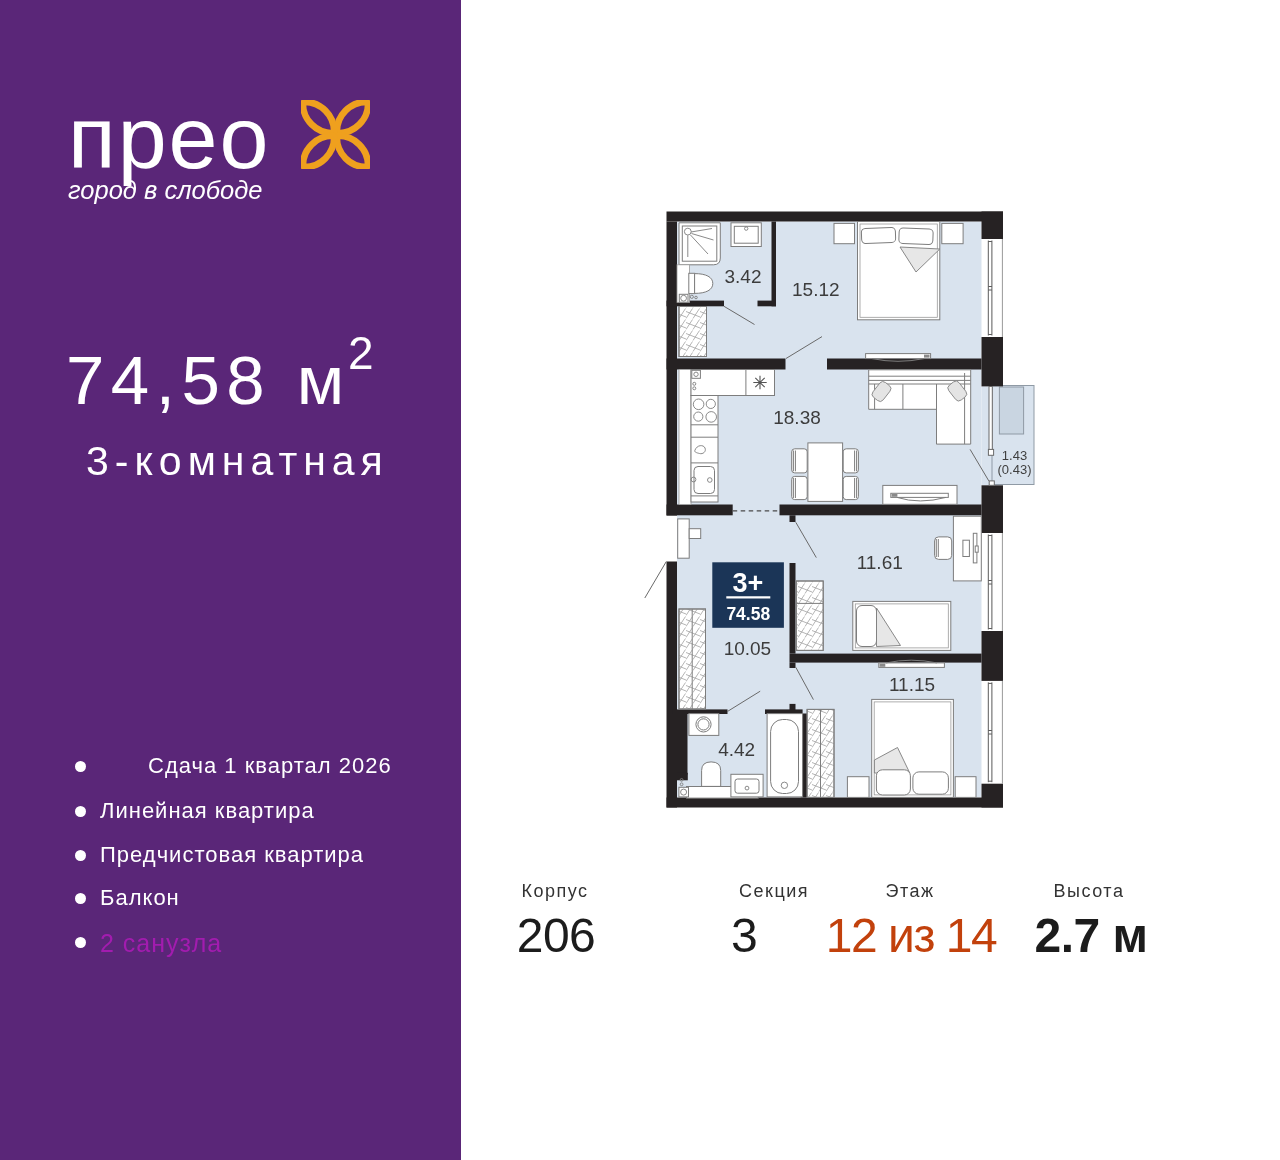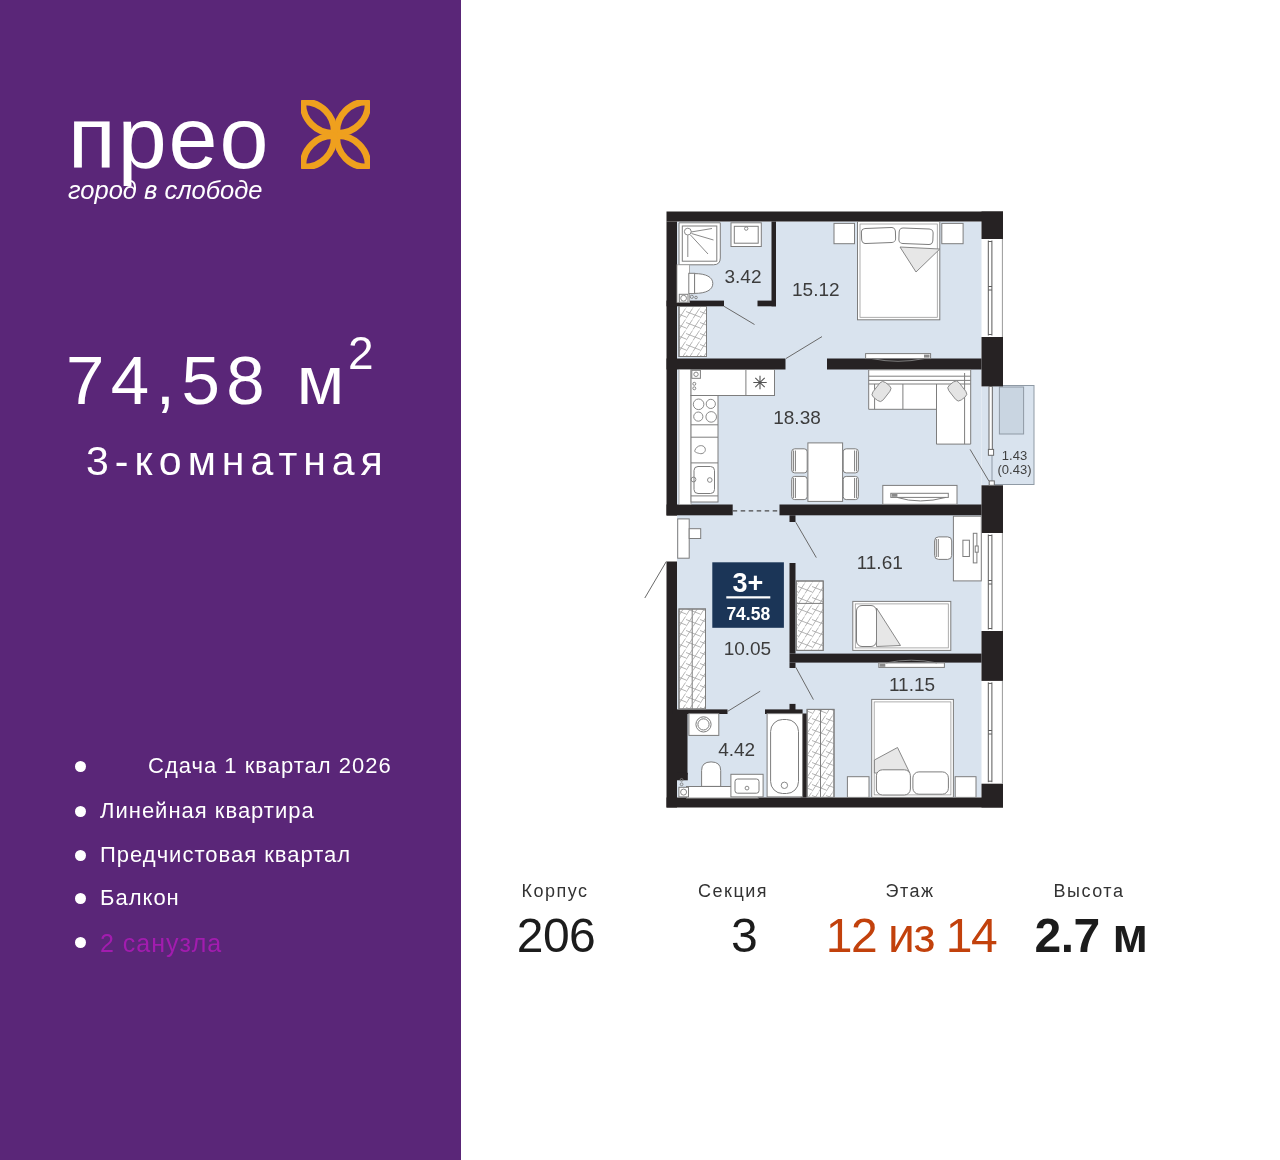"Предчистовая квартал" div.abs { text: квартал -> квартира }
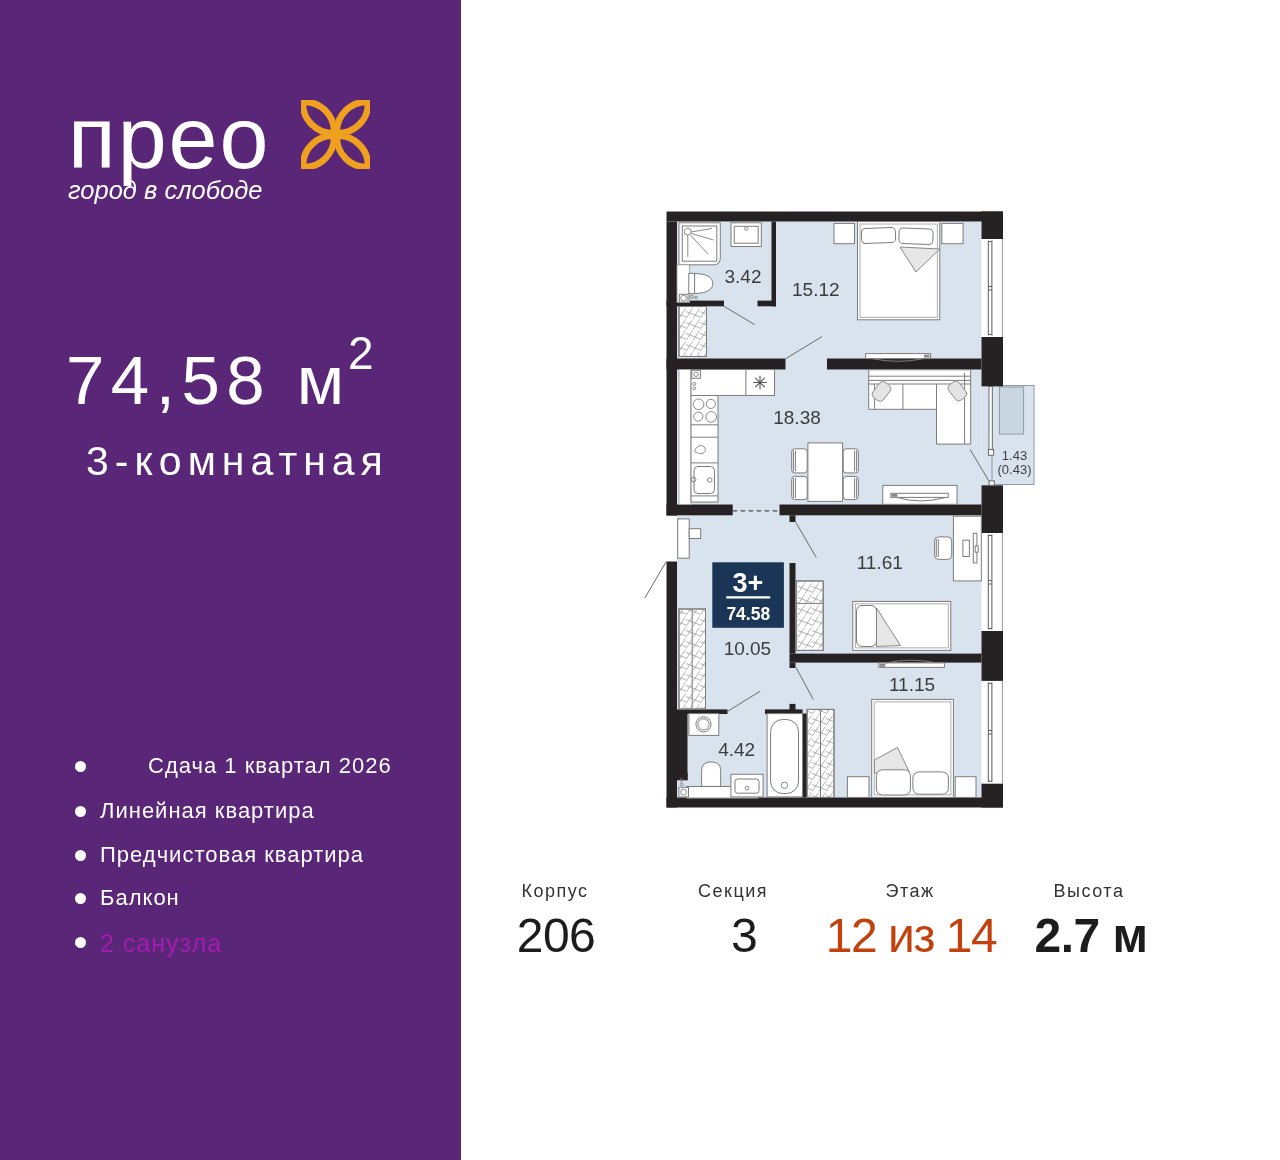"Секция" div.abs { left: 733px -> 774px }
